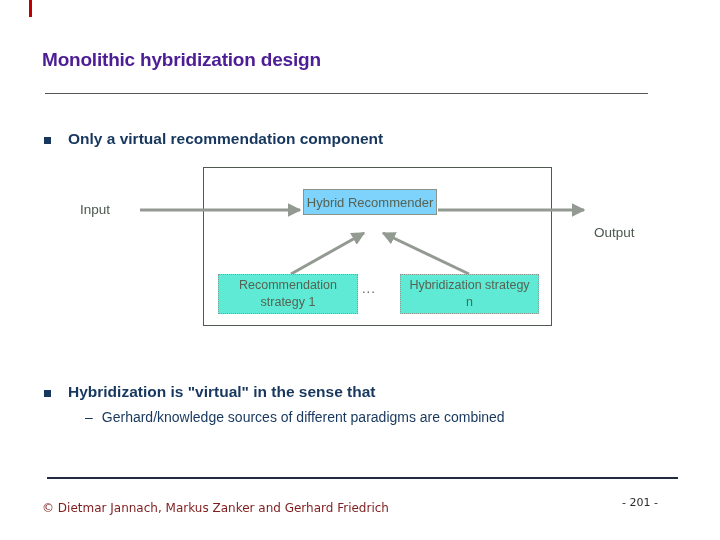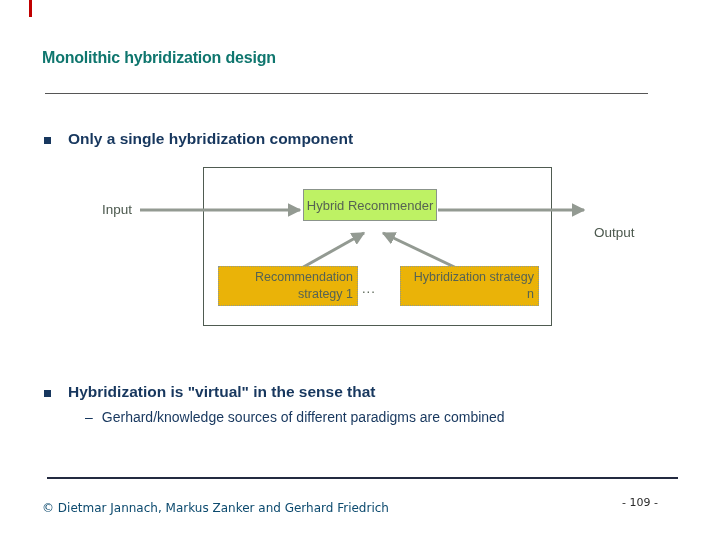"Monolithic hybridization design" .title { color: #0f766e -> #4c1d95; font-size: 16px -> 19px }
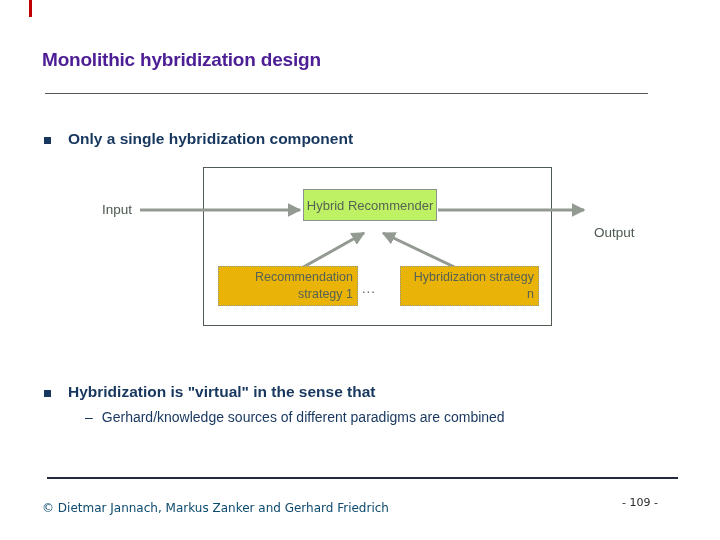"Only a single hybridization component" div.abs { text: single hybridization -> virtual recommendation }
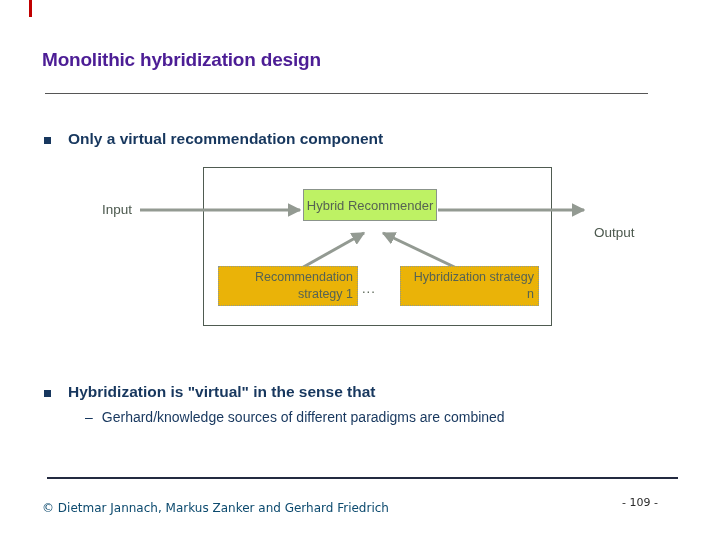"Input" .io-label.input { left: 102px -> 80px }
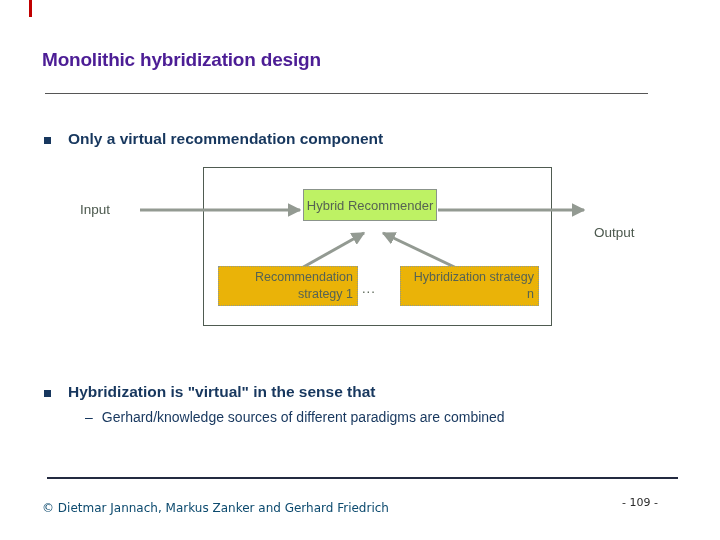"Hybrid Recommender" .hybrid-box { background: #bef264 -> #7dd3fc; height: 32px -> 26px }
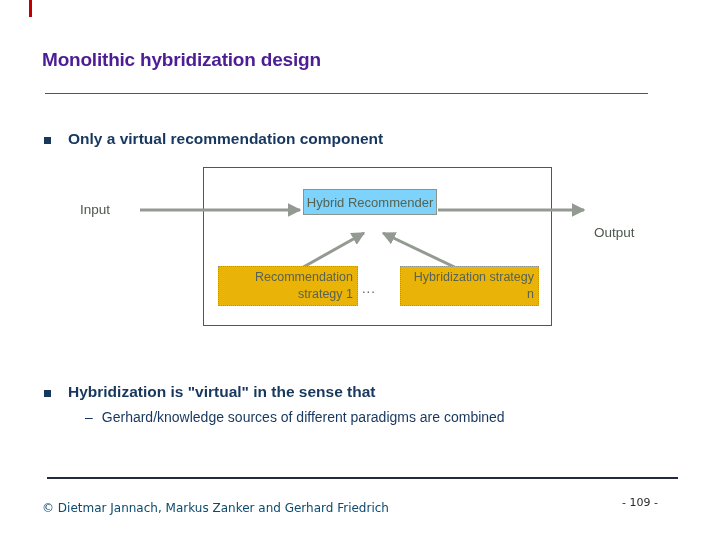"Recommendation strategy 1" .strategy-box { background: #eab308 -> #5eead4; text-align: right -> center; top: 266px -> 274px }
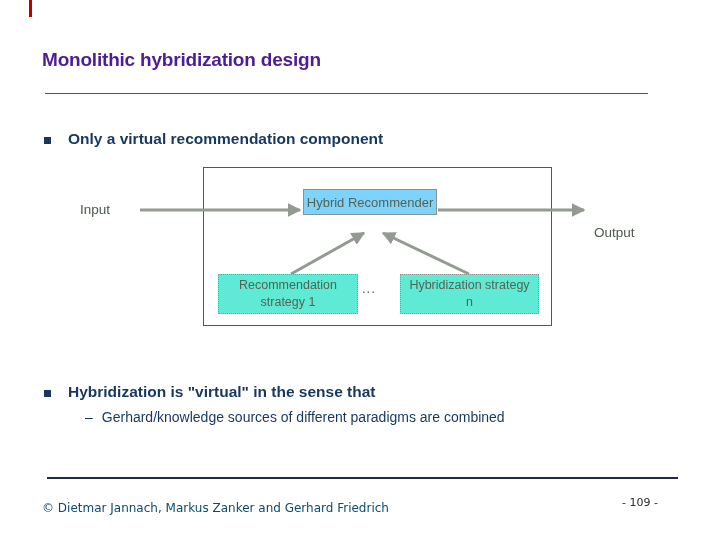"© Dietmar Jannach, Markus Zanker" .footer-text { color: #0c4a6e -> #7f1d1d }
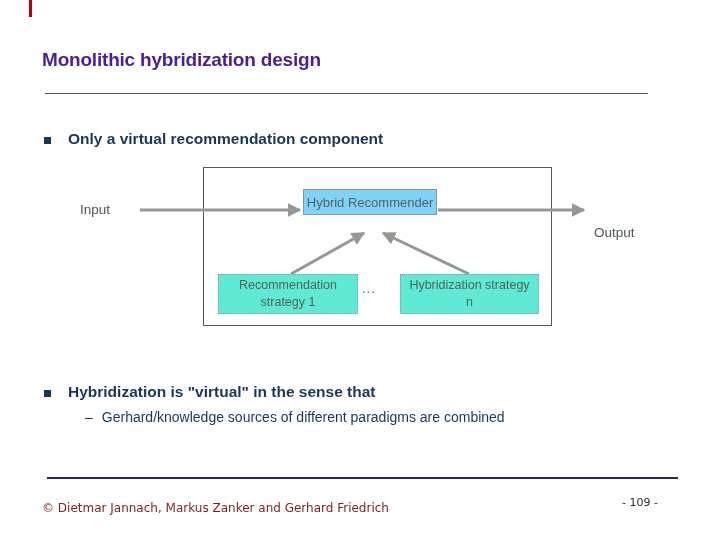"- 109 -" div.abs { text: 109 -> 201 }
